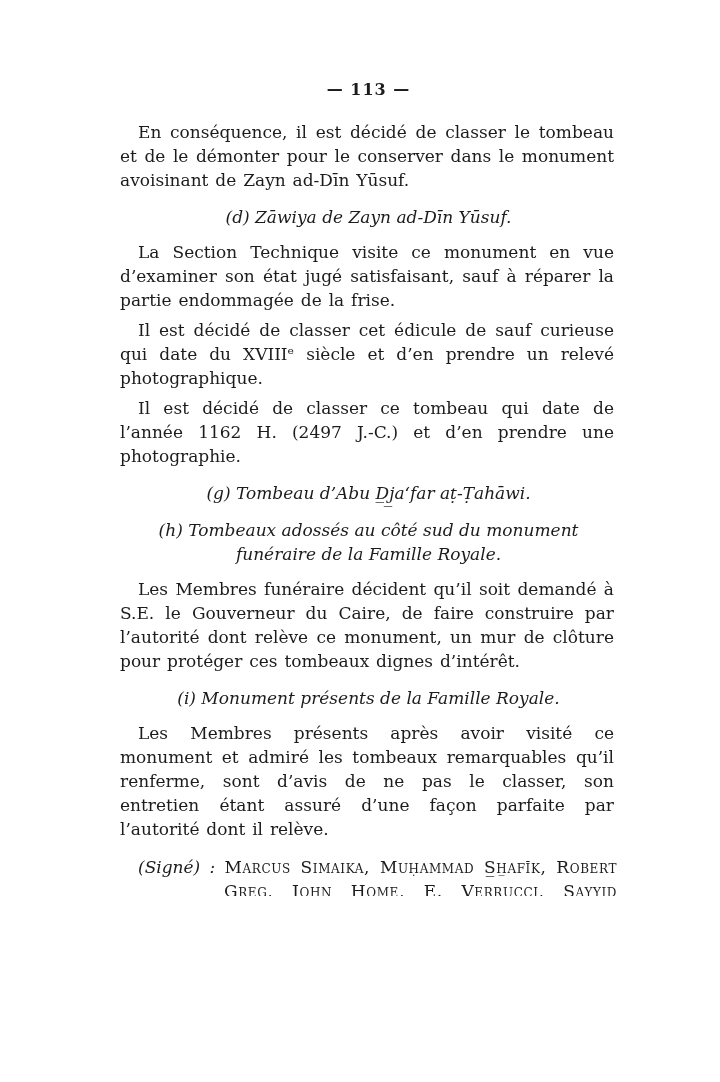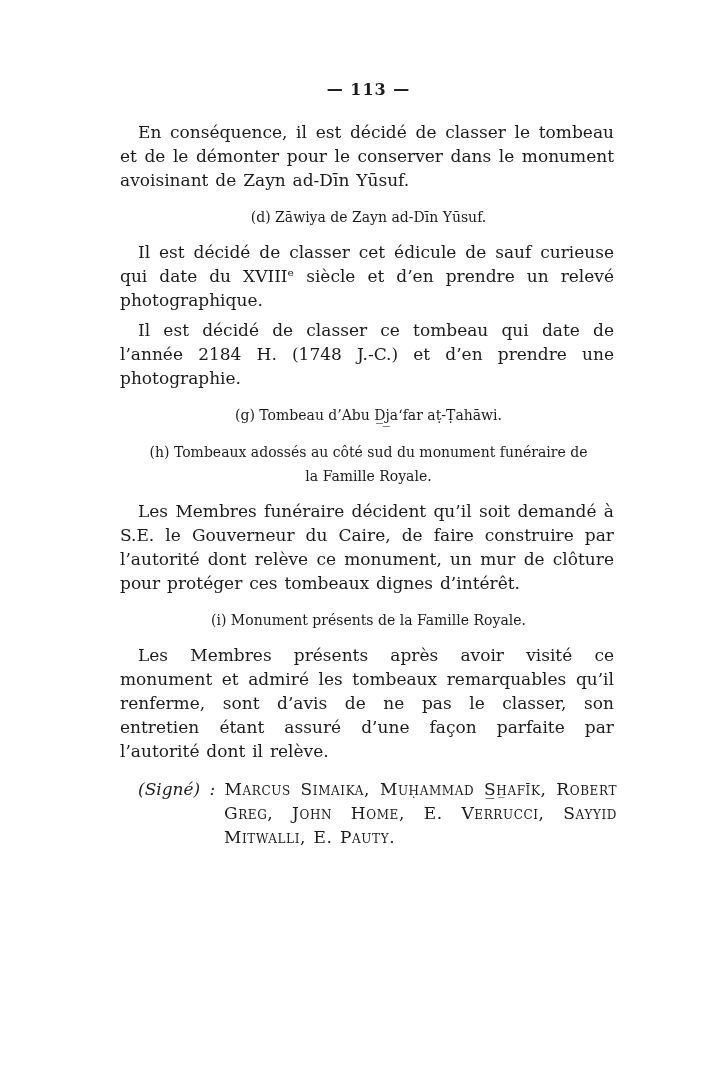"(d) Zāwiya de Zayn ad-Dīn" .heading { font-size: 14px -> 17px; font-style: none -> italic }
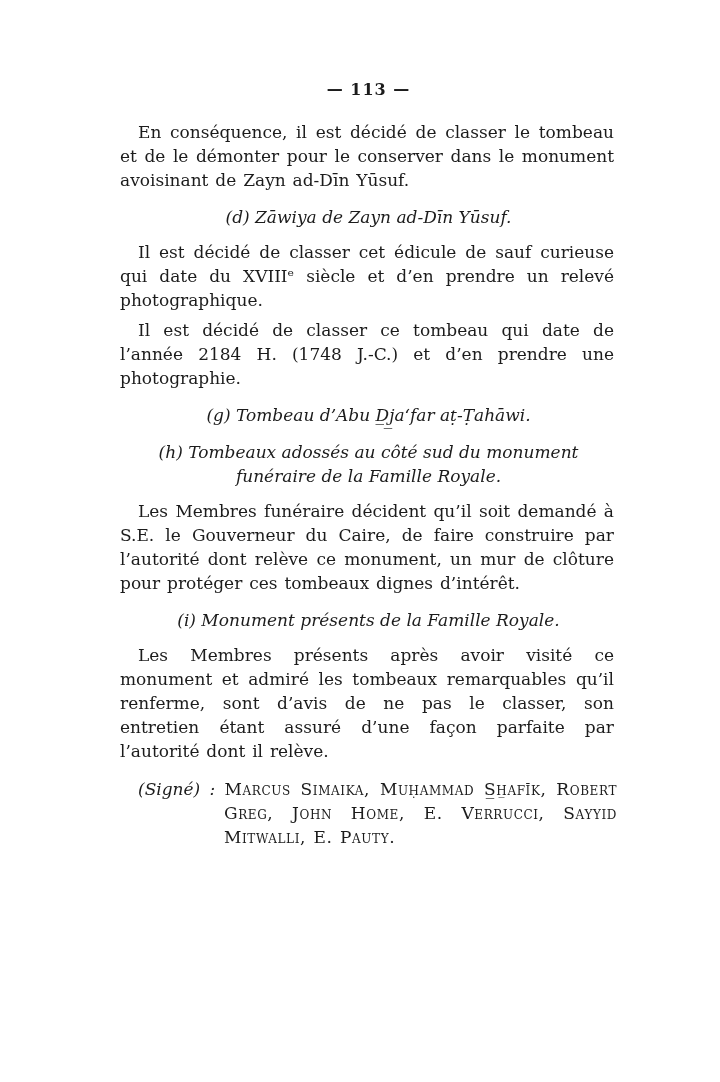"La Section Technique visite ce" p.para { html: none -> <p>La Section Technique visite ce monument en vue d’examiner son état jugé satisfaisant, sauf à réparer la partie endommagée de la frise.</p> }
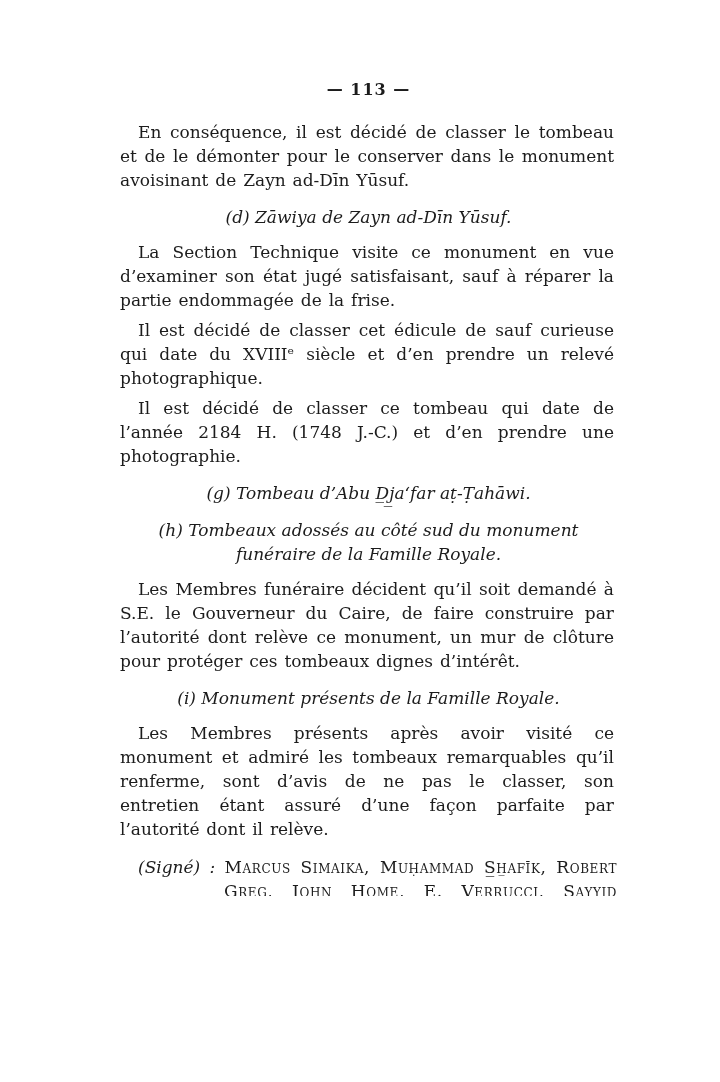"Il est décidé de classer ce" p.para { text: 2184 H. (1748 -> 1162 H. (2497 }
